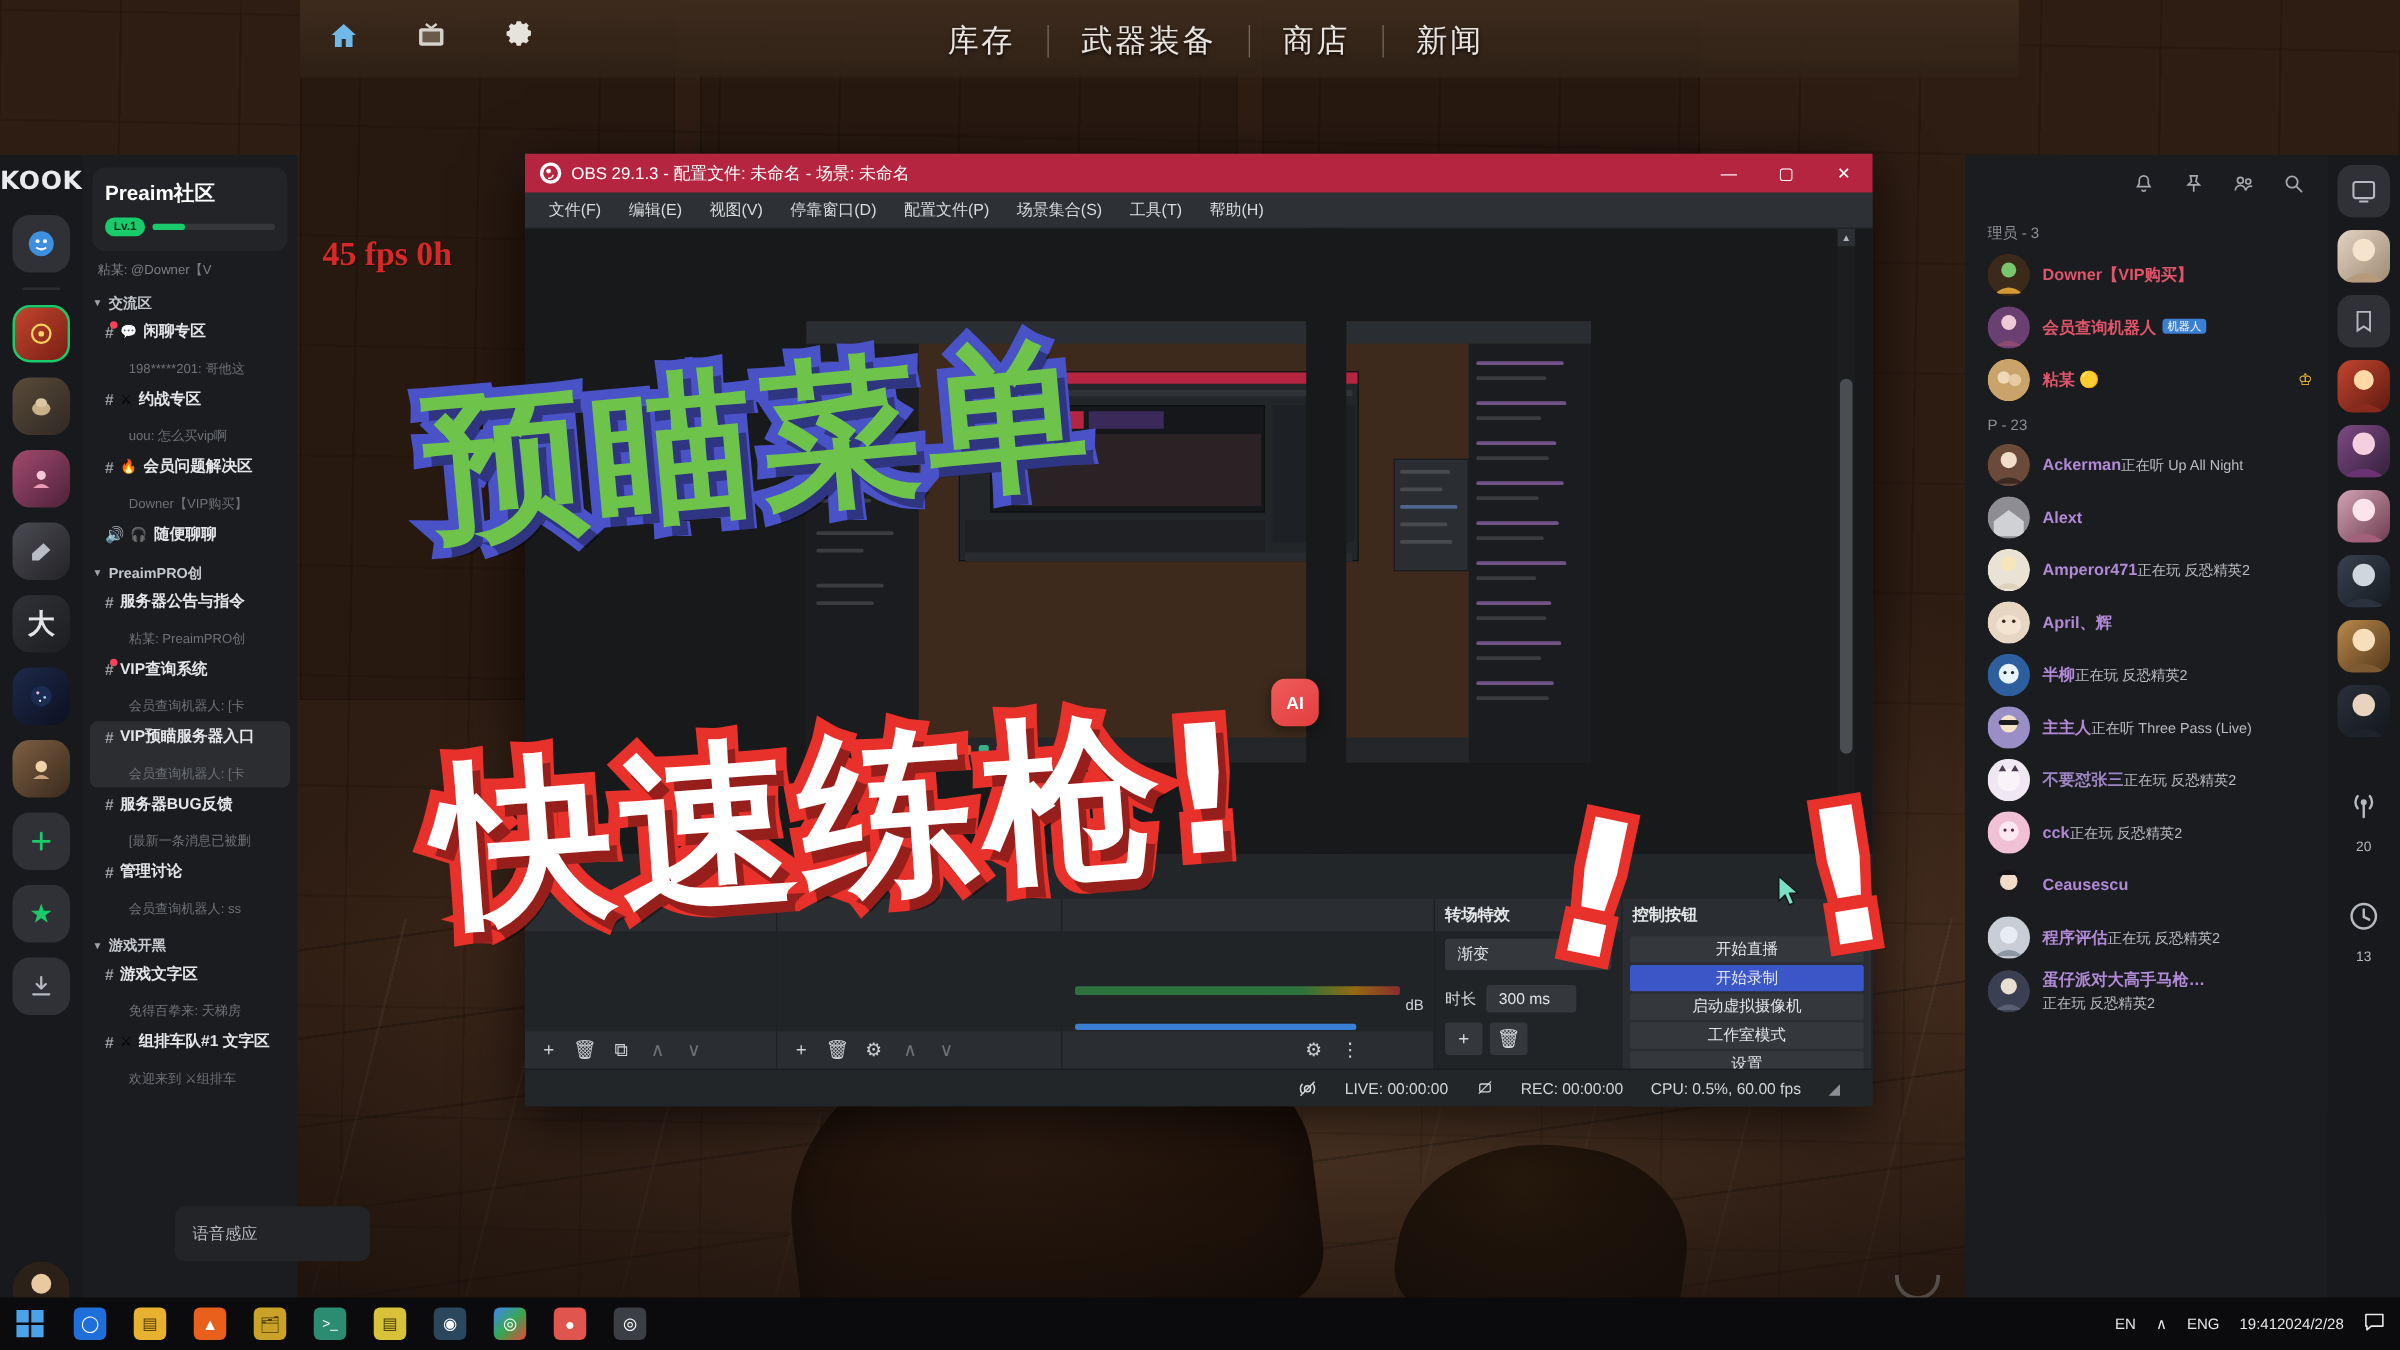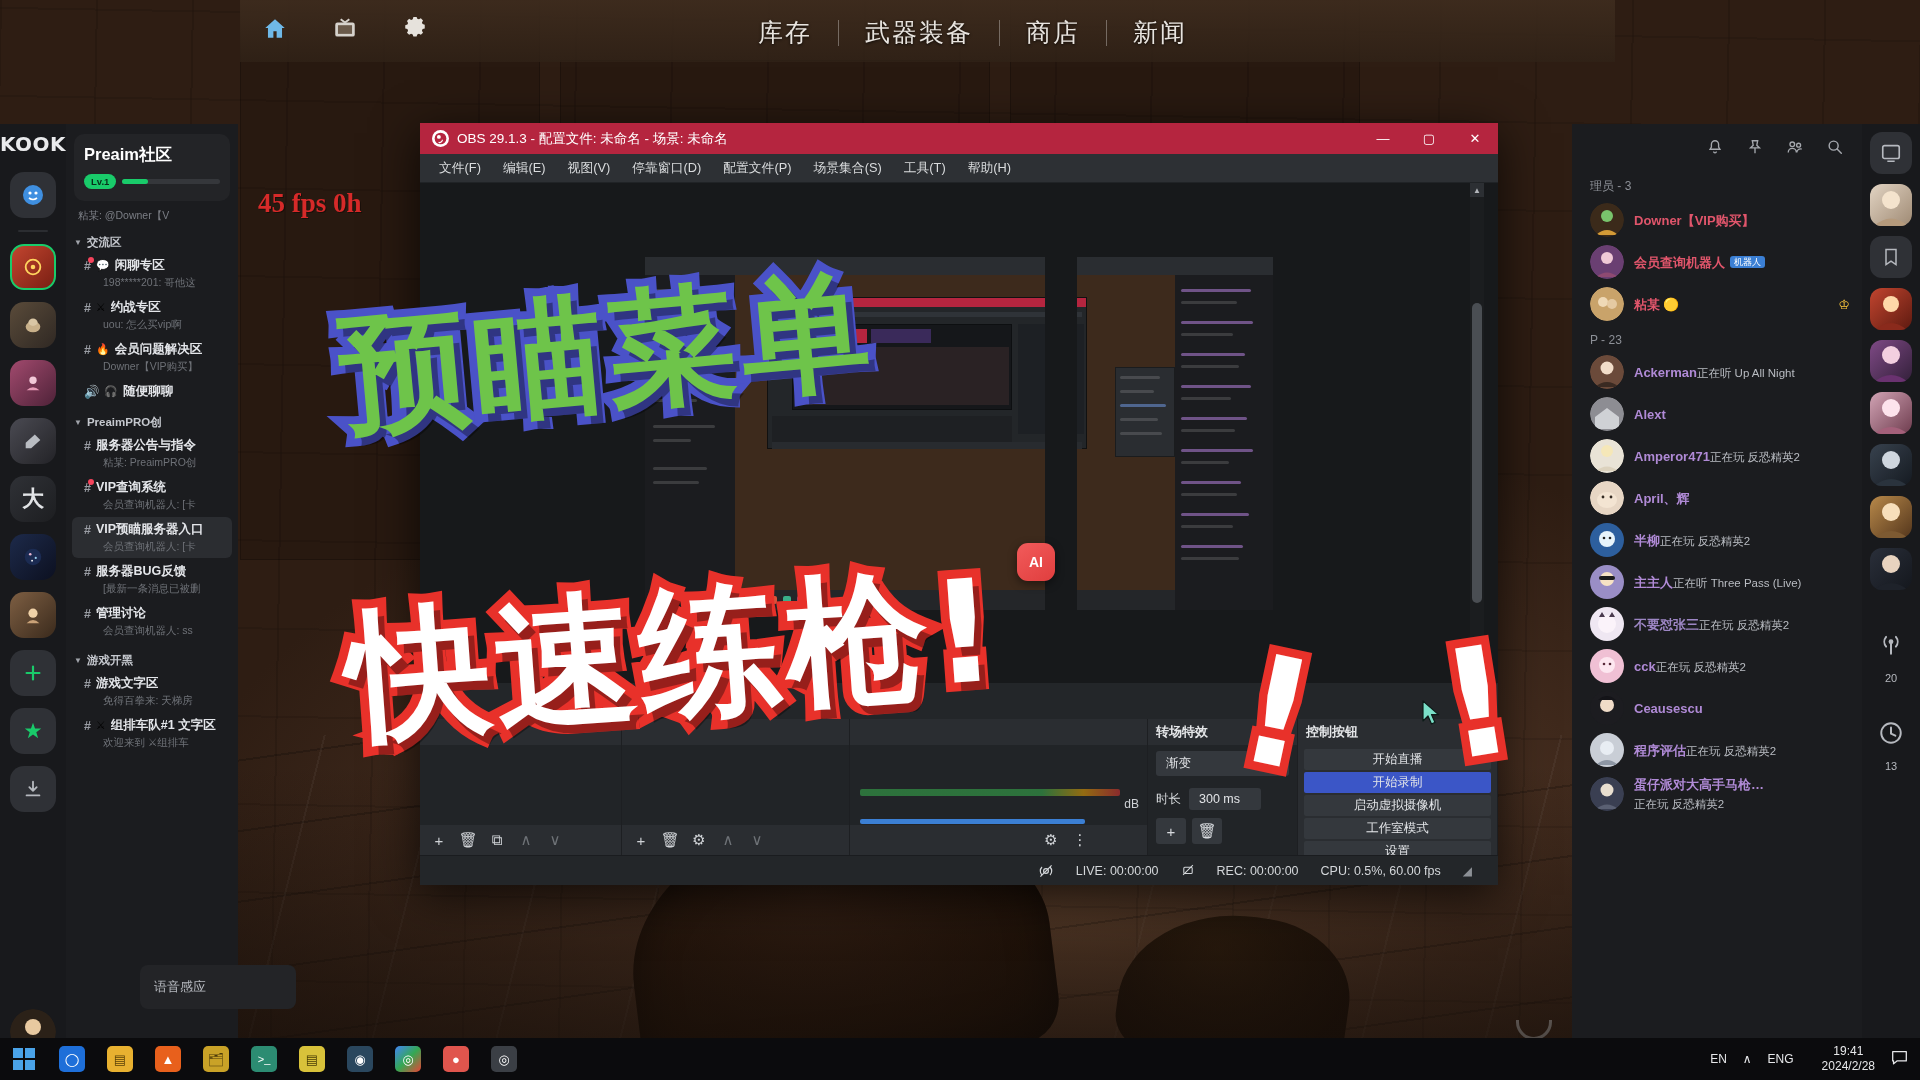"198*****201: 哥他这" .ch-sub { margin-top: 2px -> 14px }
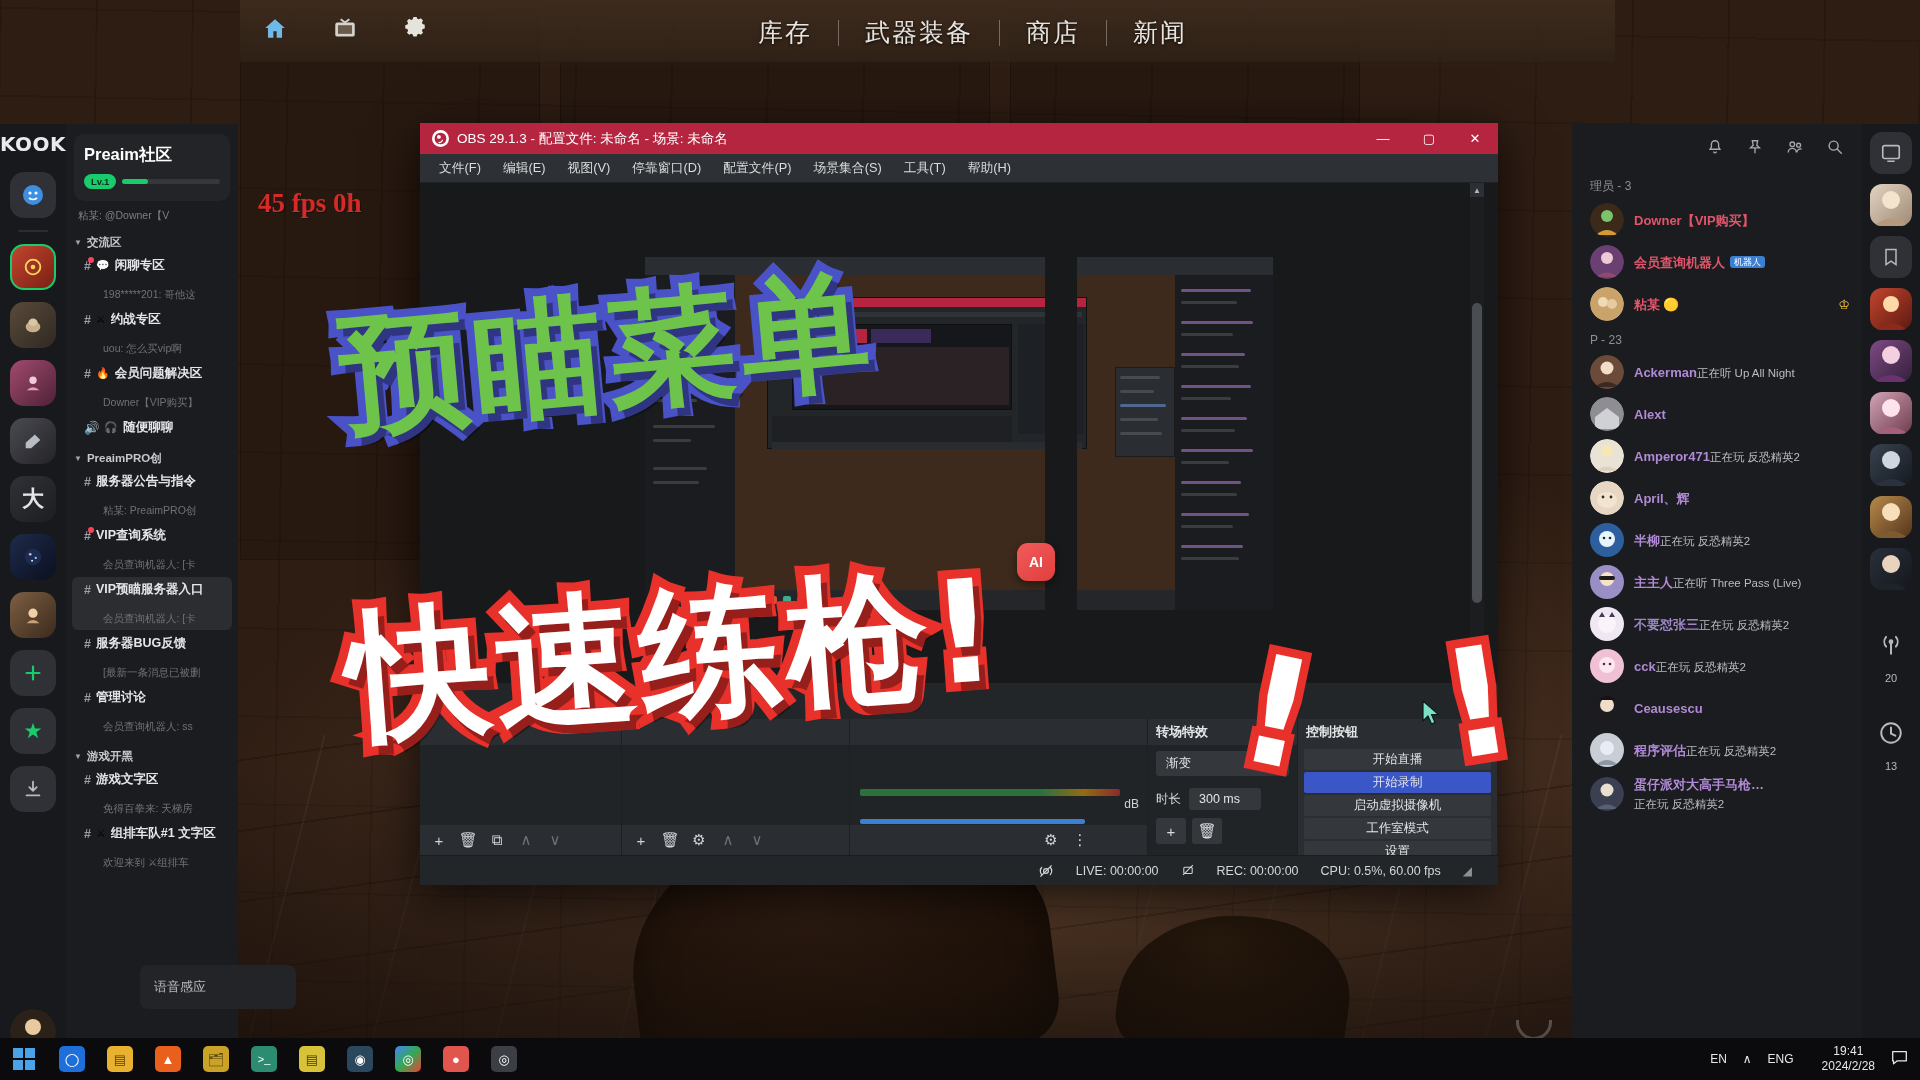"19:41" .tb-clock { flex-direction: column -> none; margin-left: 12px -> none }
